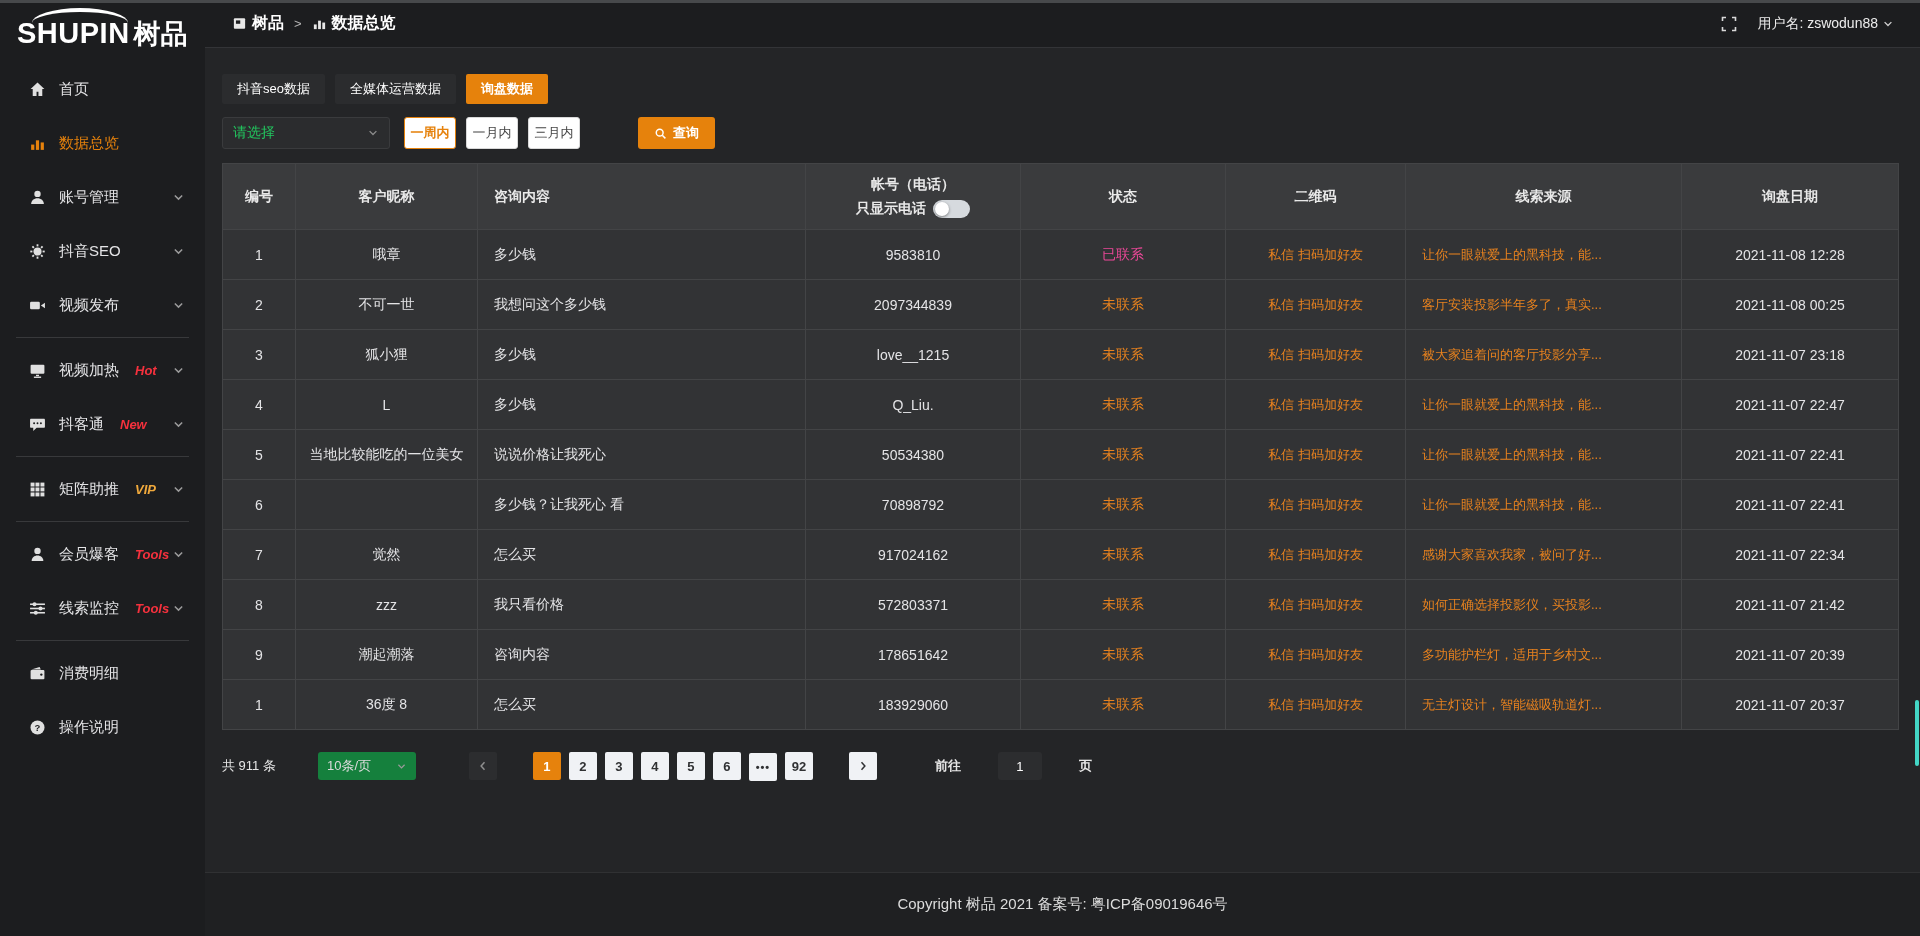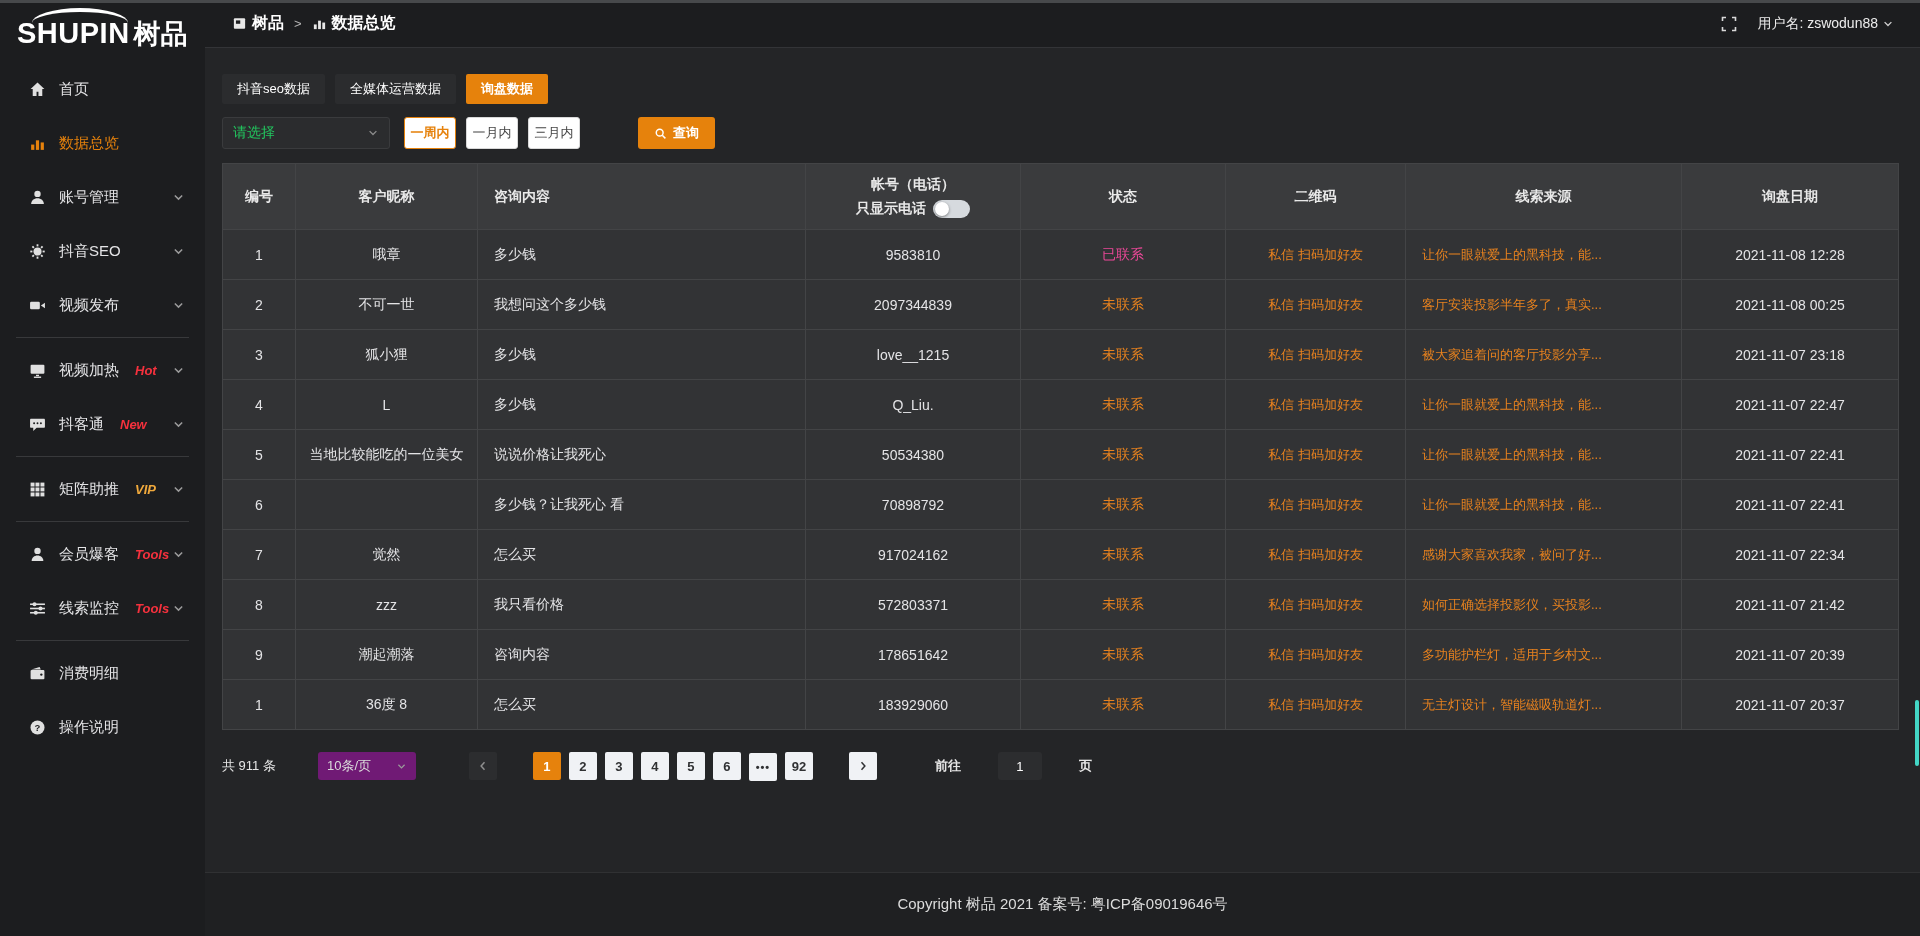"10条/页" .pg-size { background: #701a75 -> #15803d }
